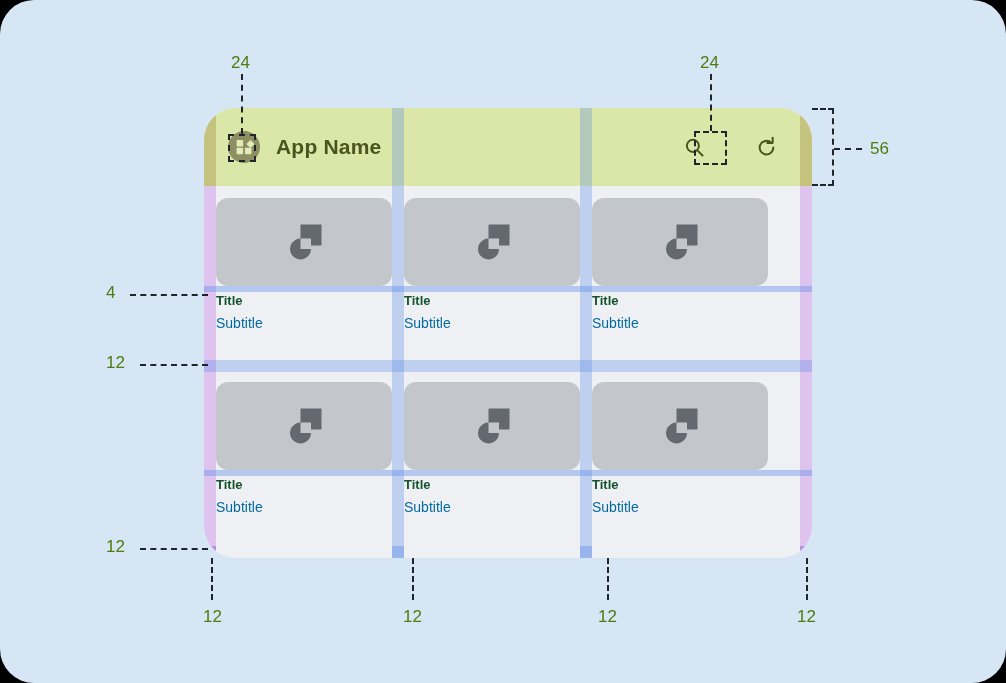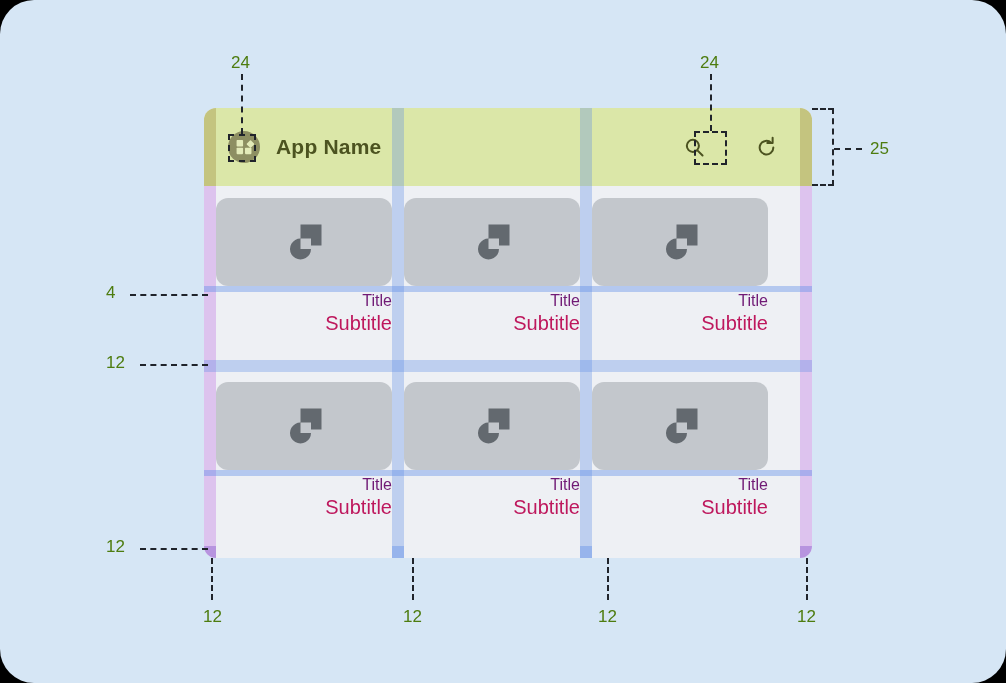"App Name" #device { border-radius: 12px -> 32px; text-align: right -> none }
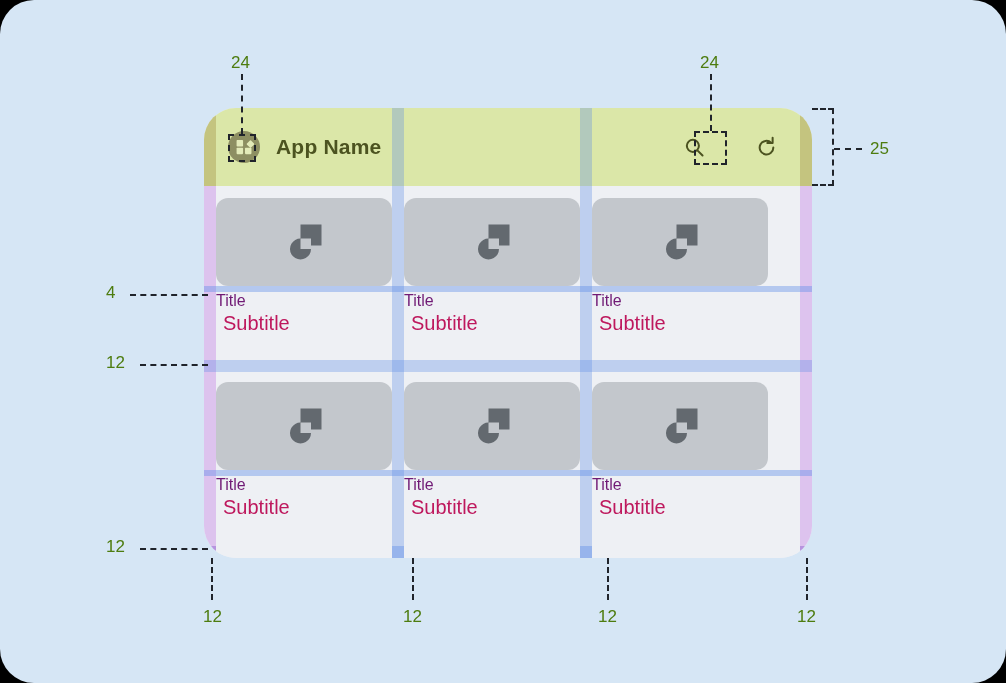"25" div.note { text: 25 -> 56 }
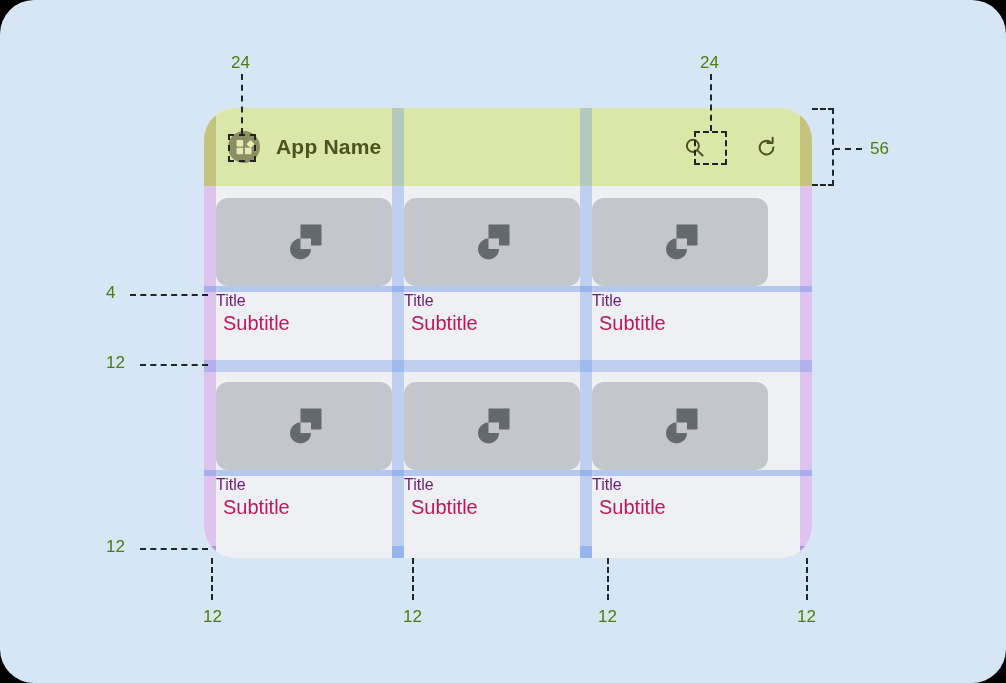"Title" .card .t-title { color: #701a75 -> #14532d; font-size: 16px -> 13px; font-weight: 400 -> 700 }
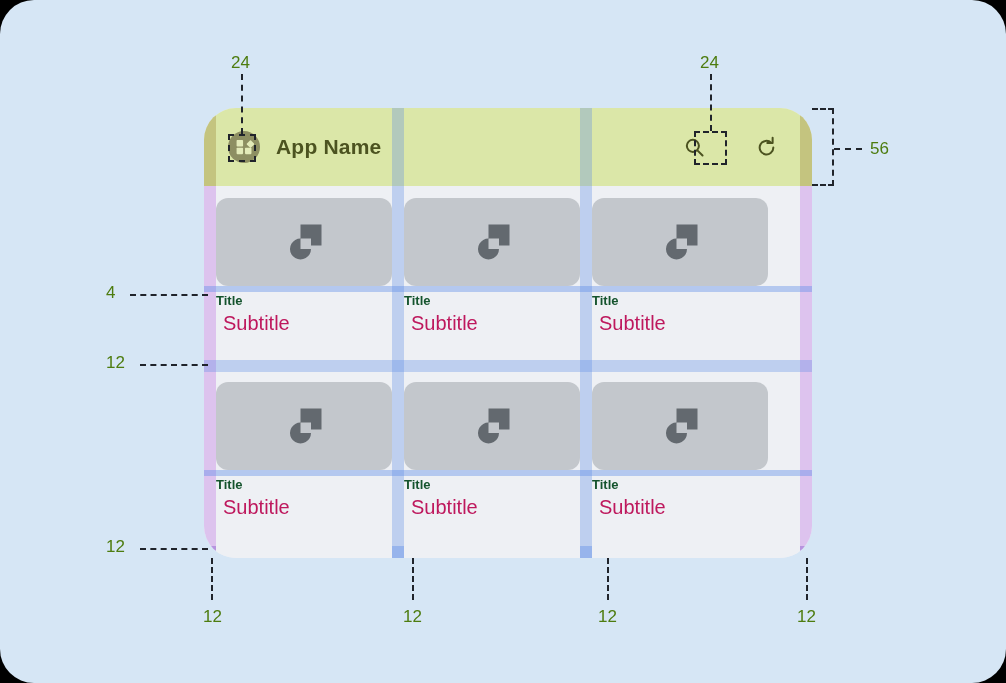"Subtitle" .card .t-sub { color: #be185d -> #0369a1; font-size: 20px -> 14px; padding-left: 7px -> none }
